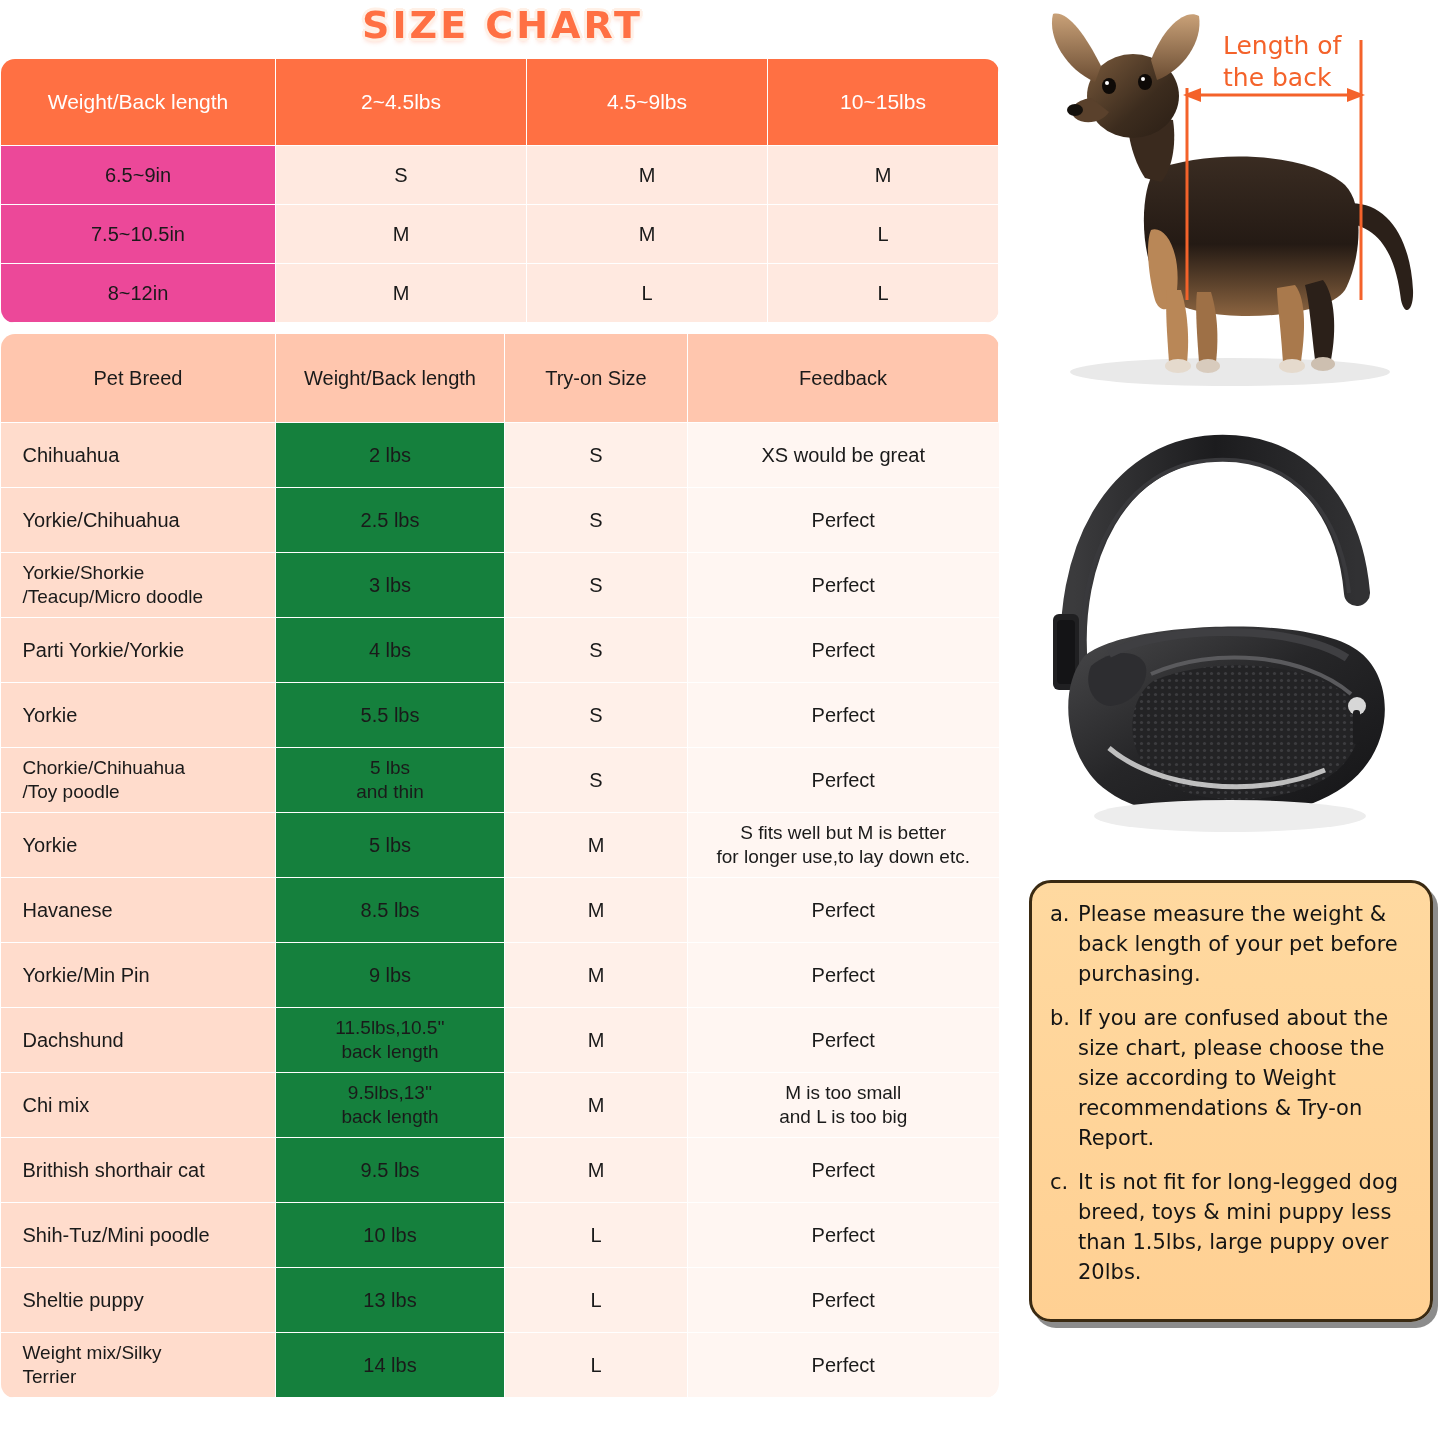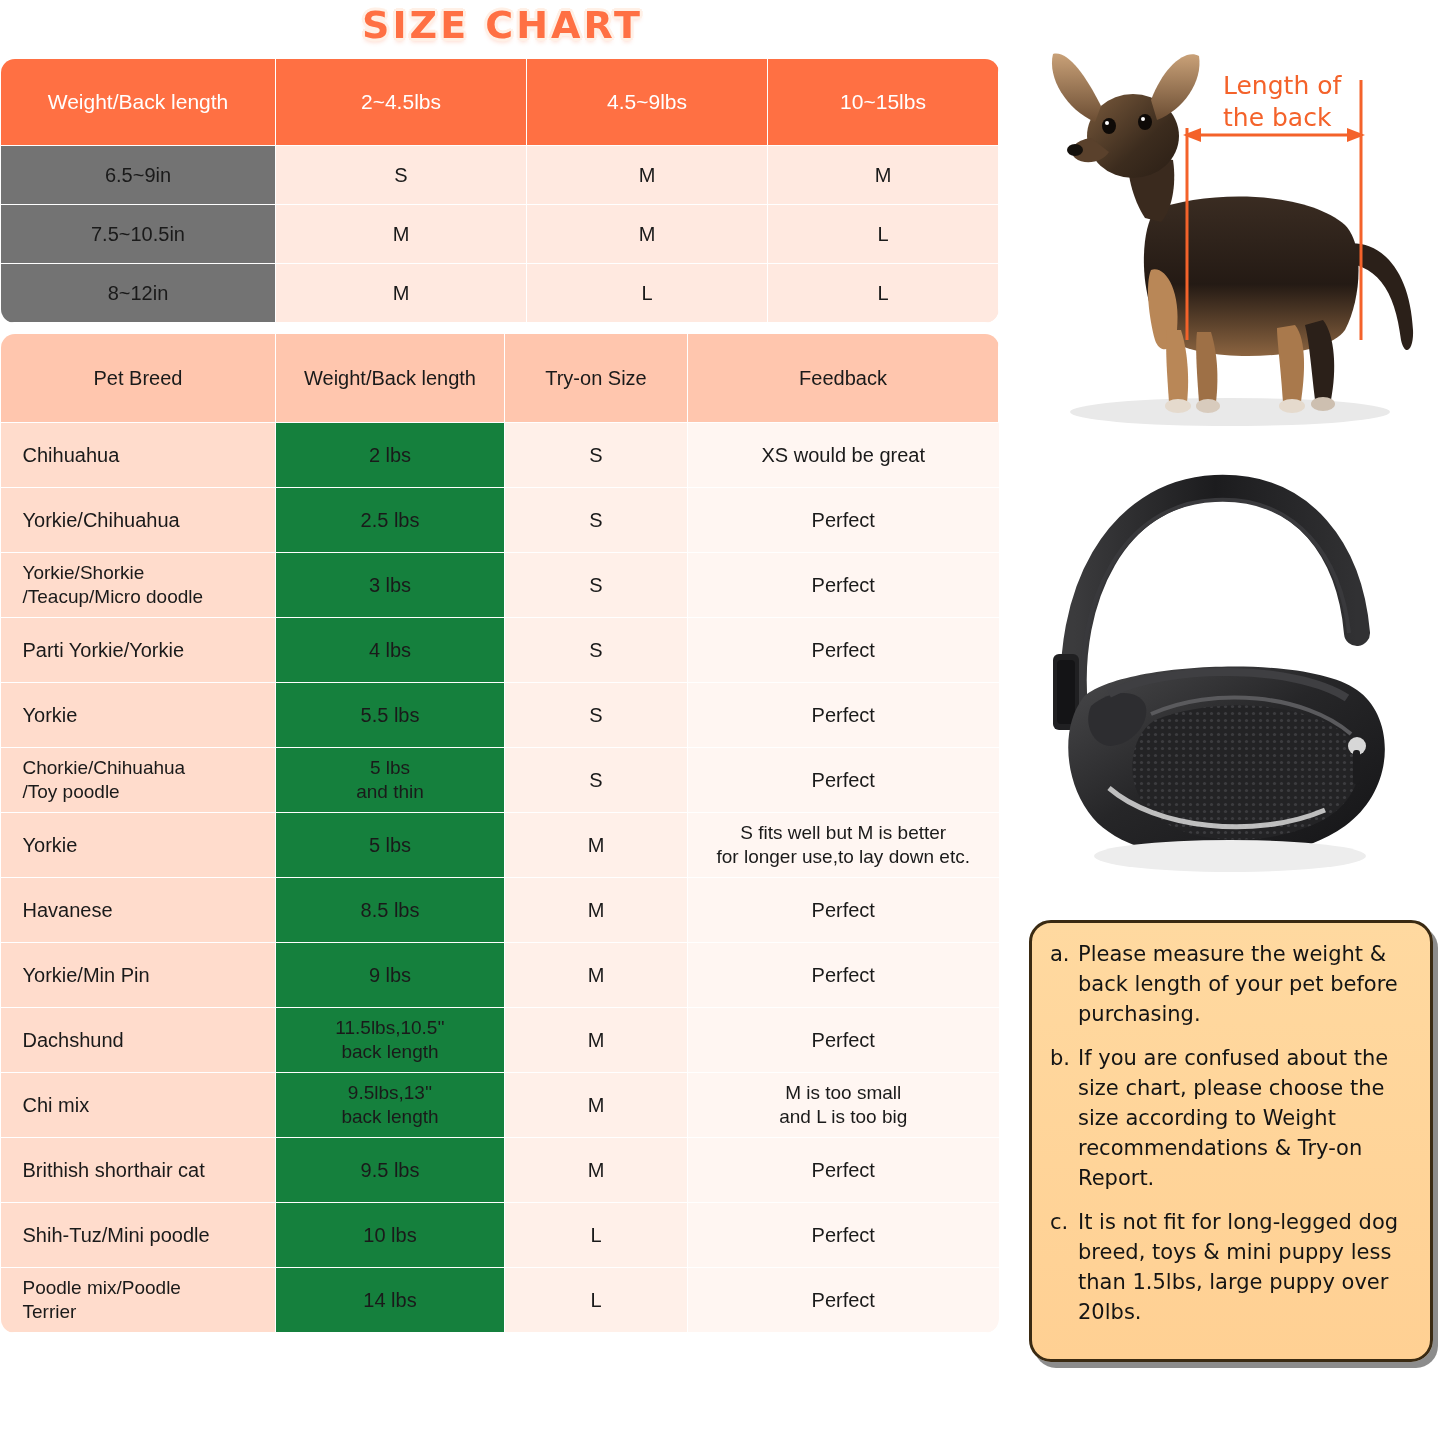"Length of" .dog-block { margin-top: 40px -> none }
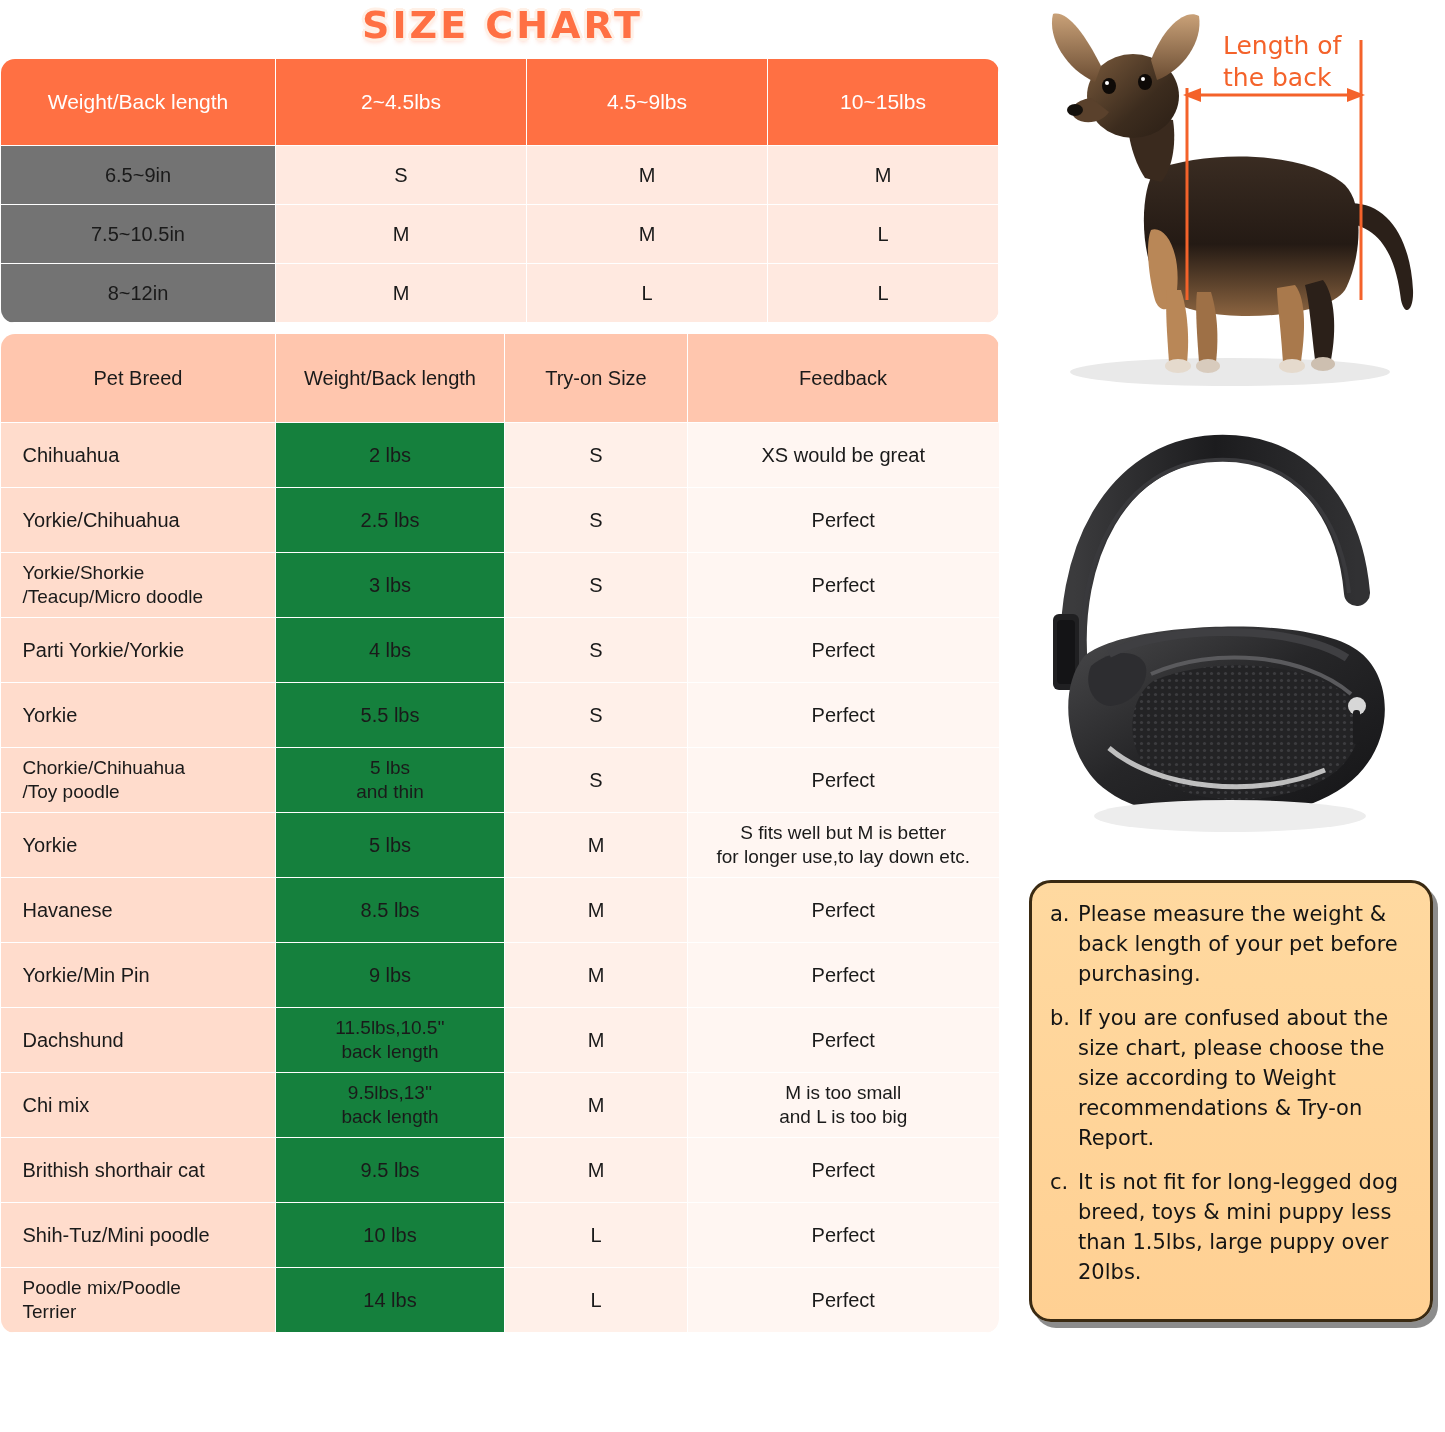"6.5~9in" .size-table tbody td:first-child { background: #737373 -> #ec4899 }
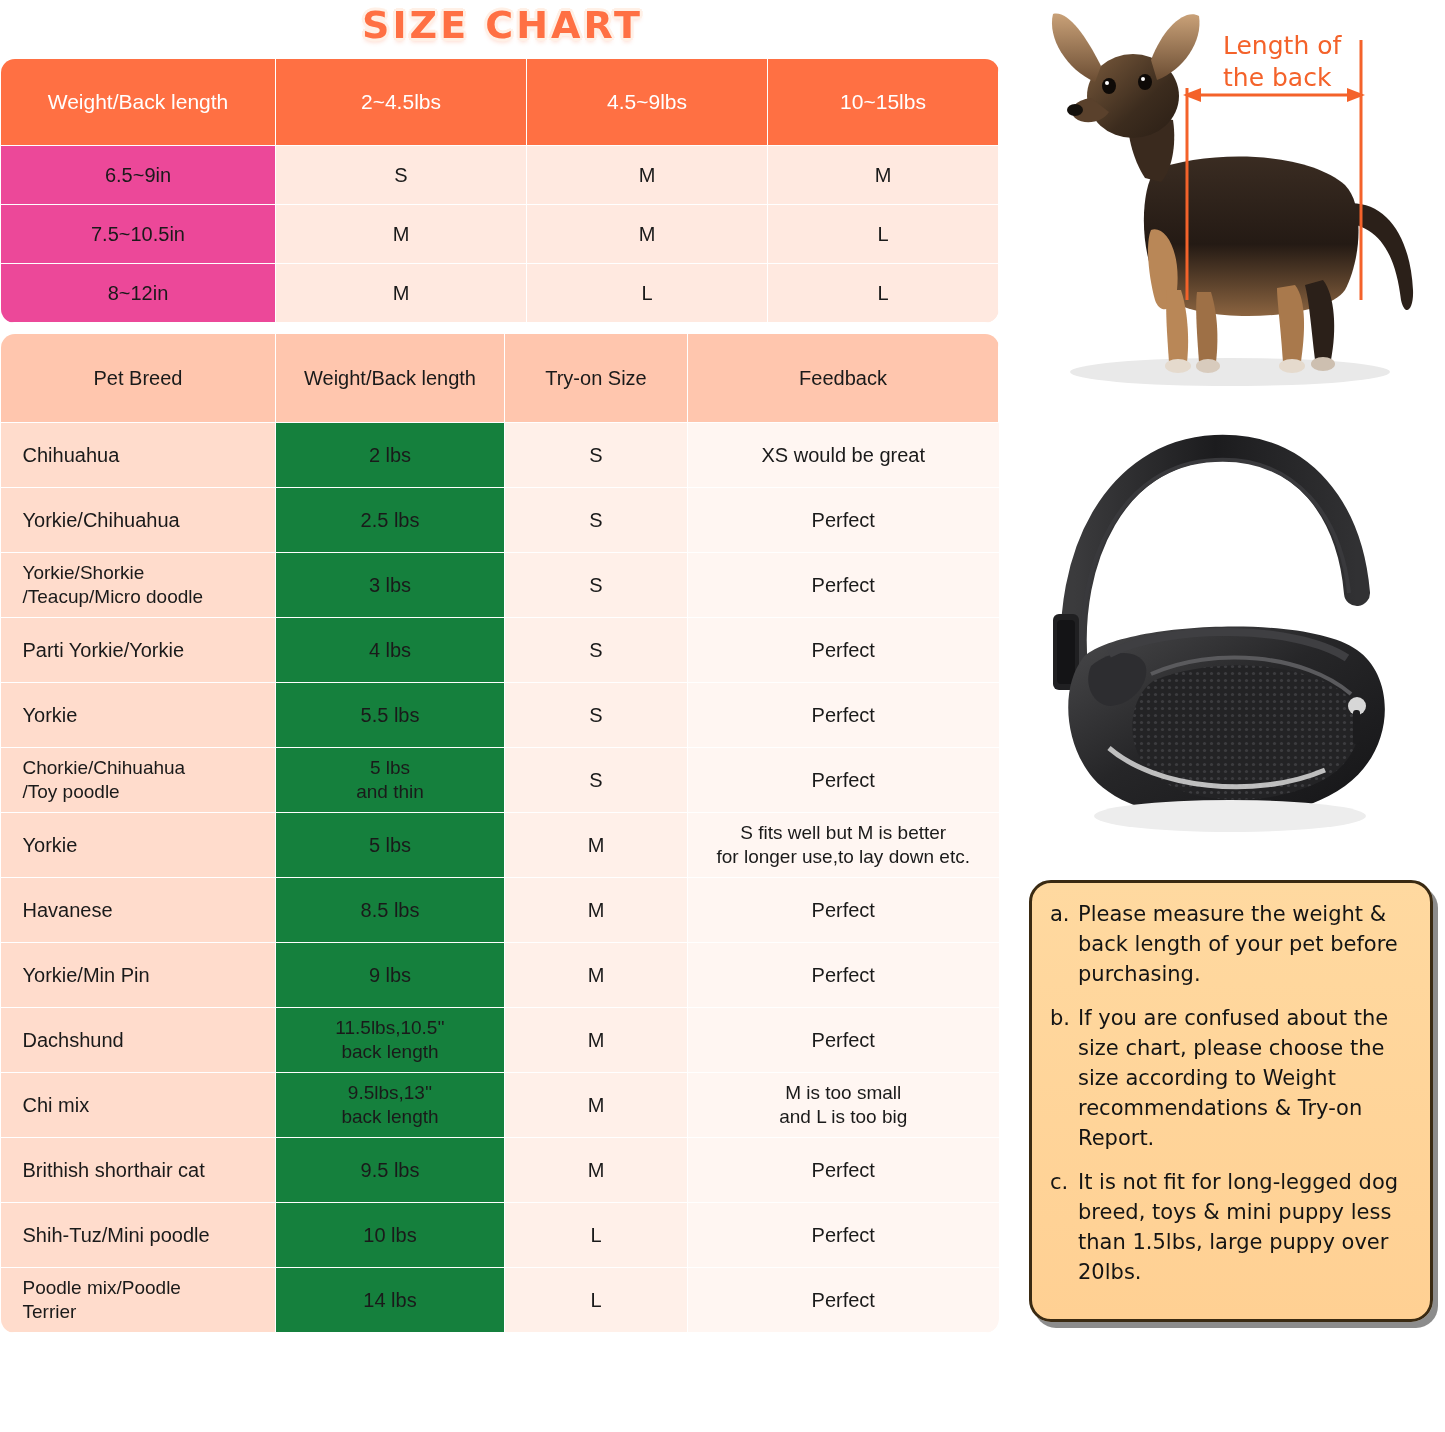"Sheltie puppy" tr { html: none -> <tr> <td>Sheltie puppy</td> <td>13 lbs</td> <td>L</td> <td>Perfect</td> </tr> }
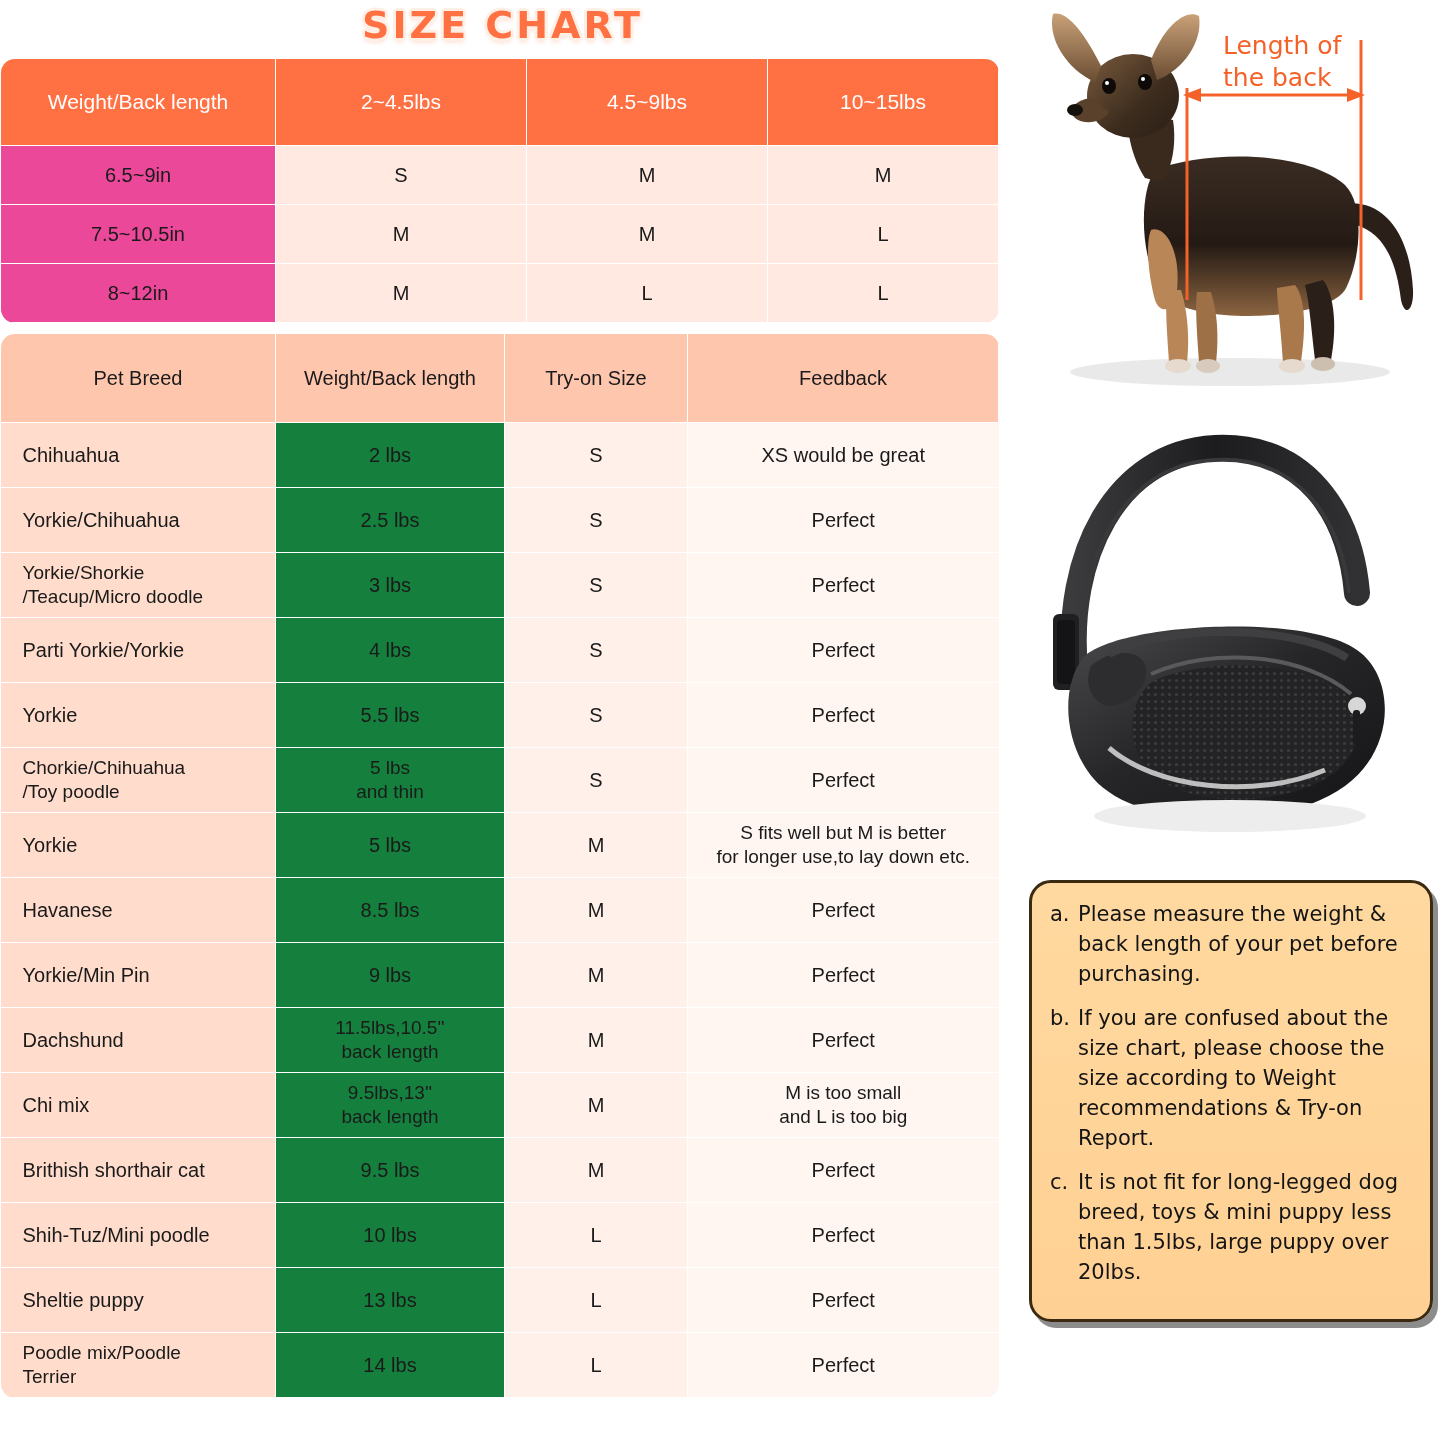"Poodle mix/Poodle" div { text: Poodle mix/Poodle -> Weight mix/Silky }
